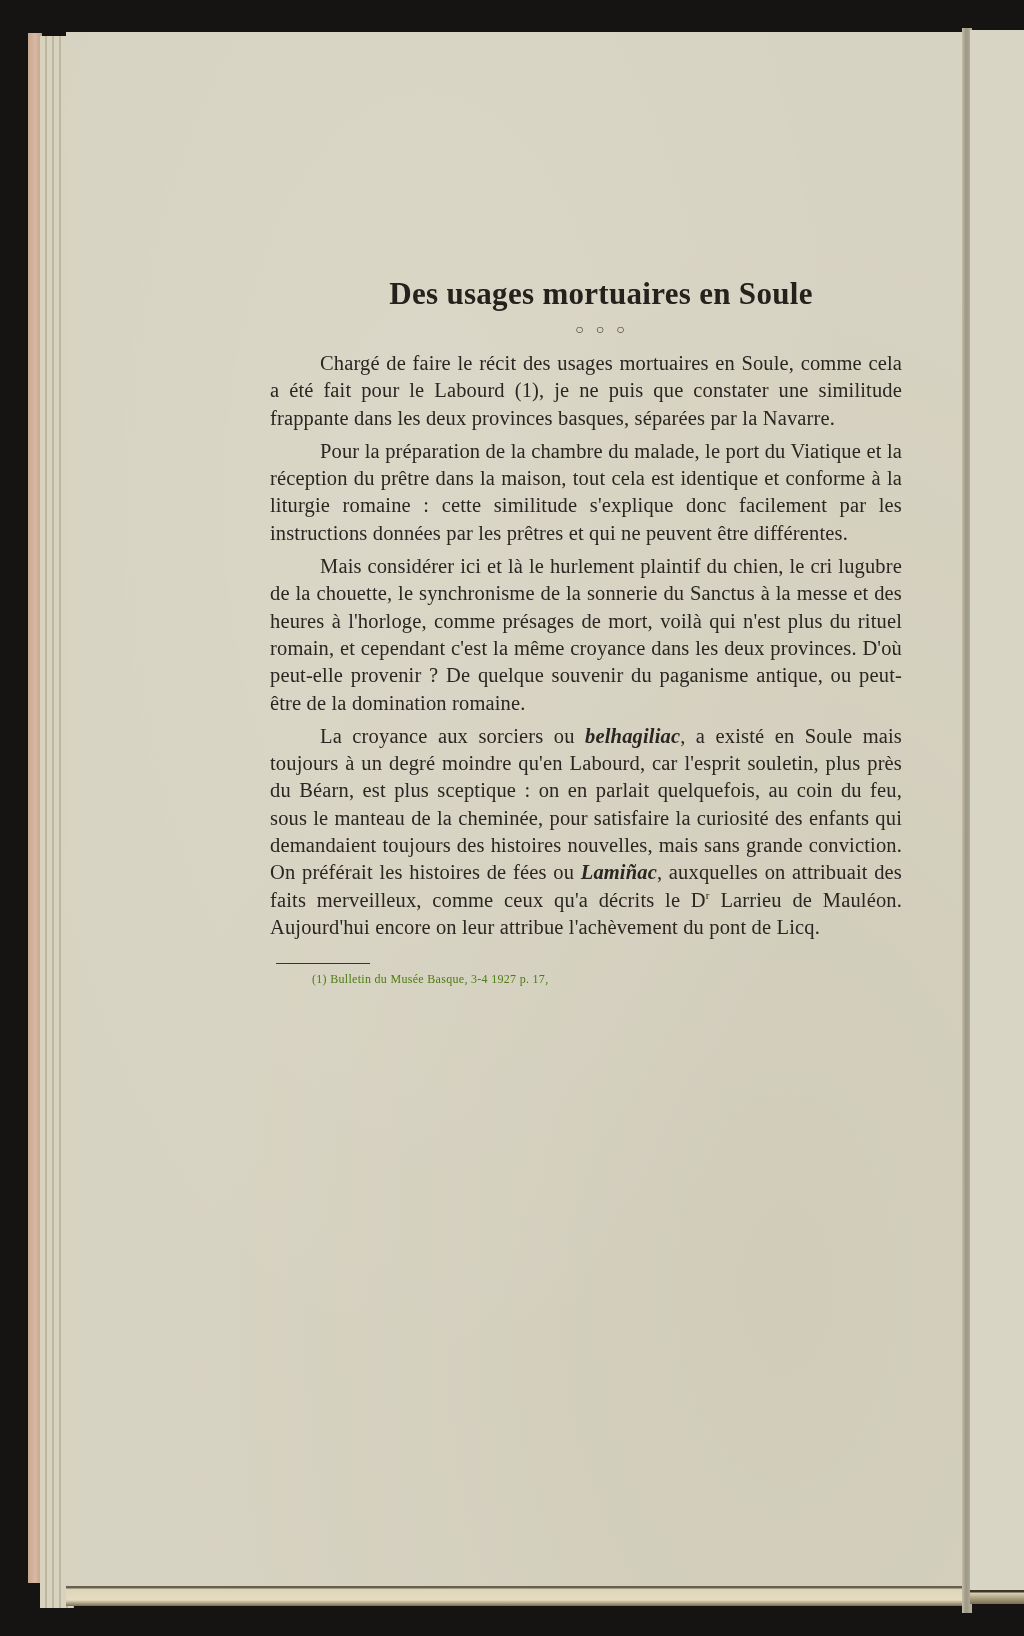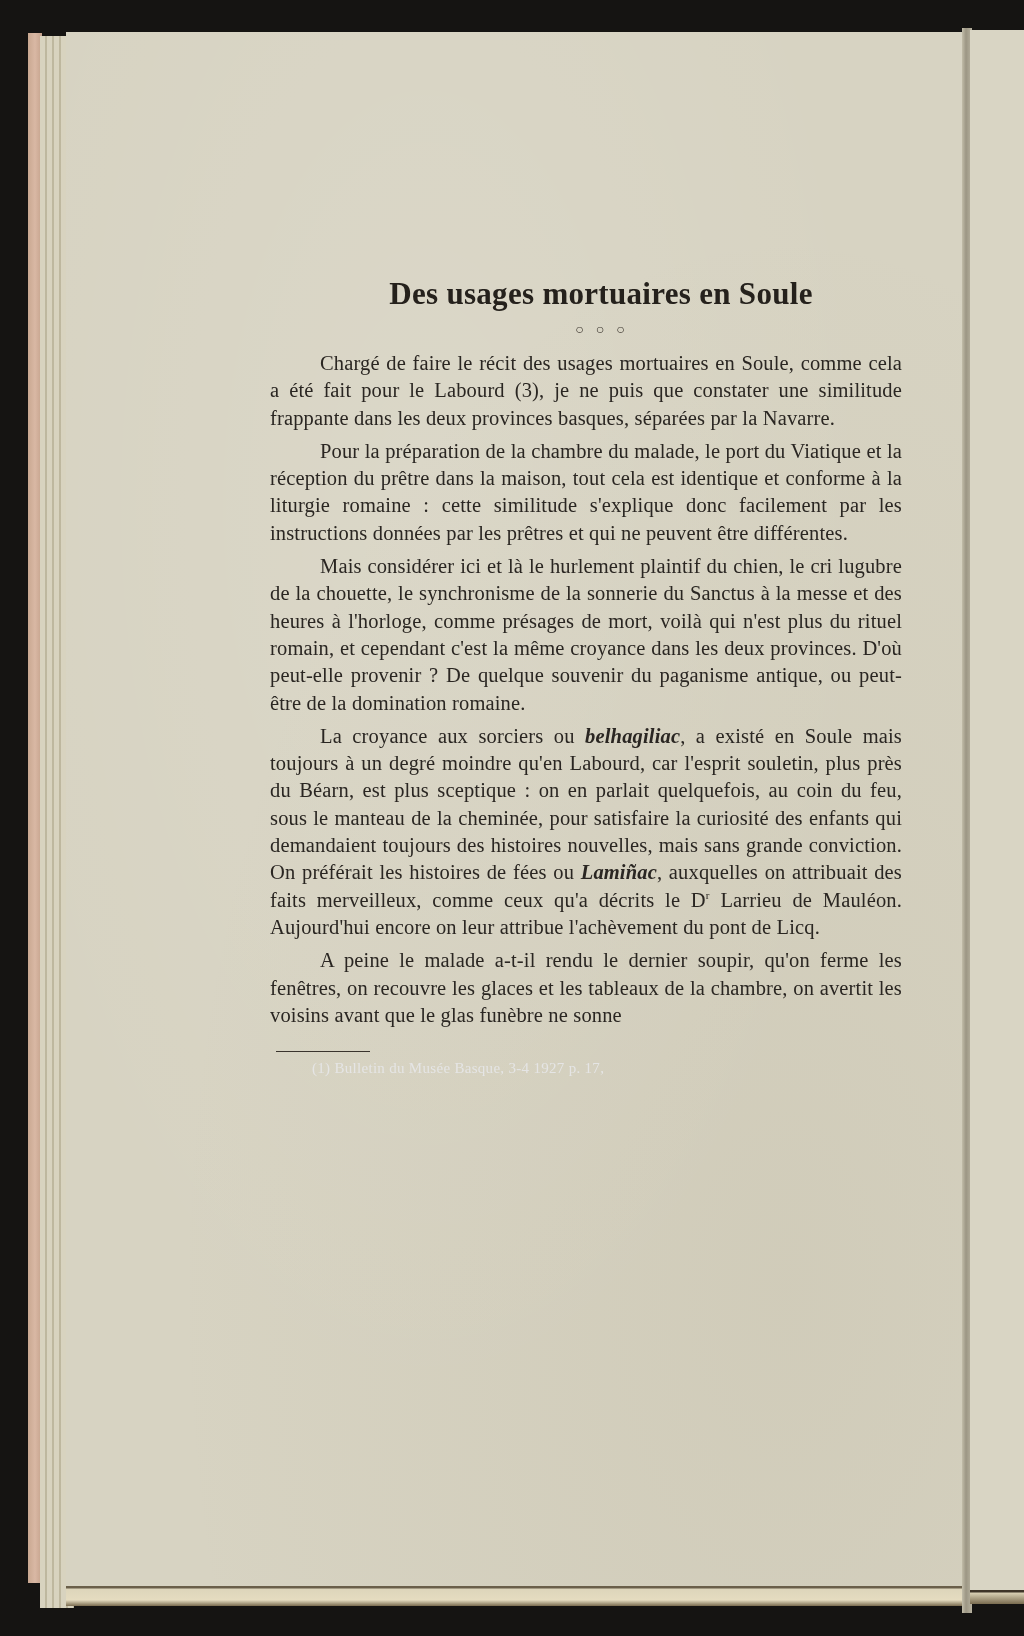"Chargé de faire le récit" p.para { text: 3 -> 1 }
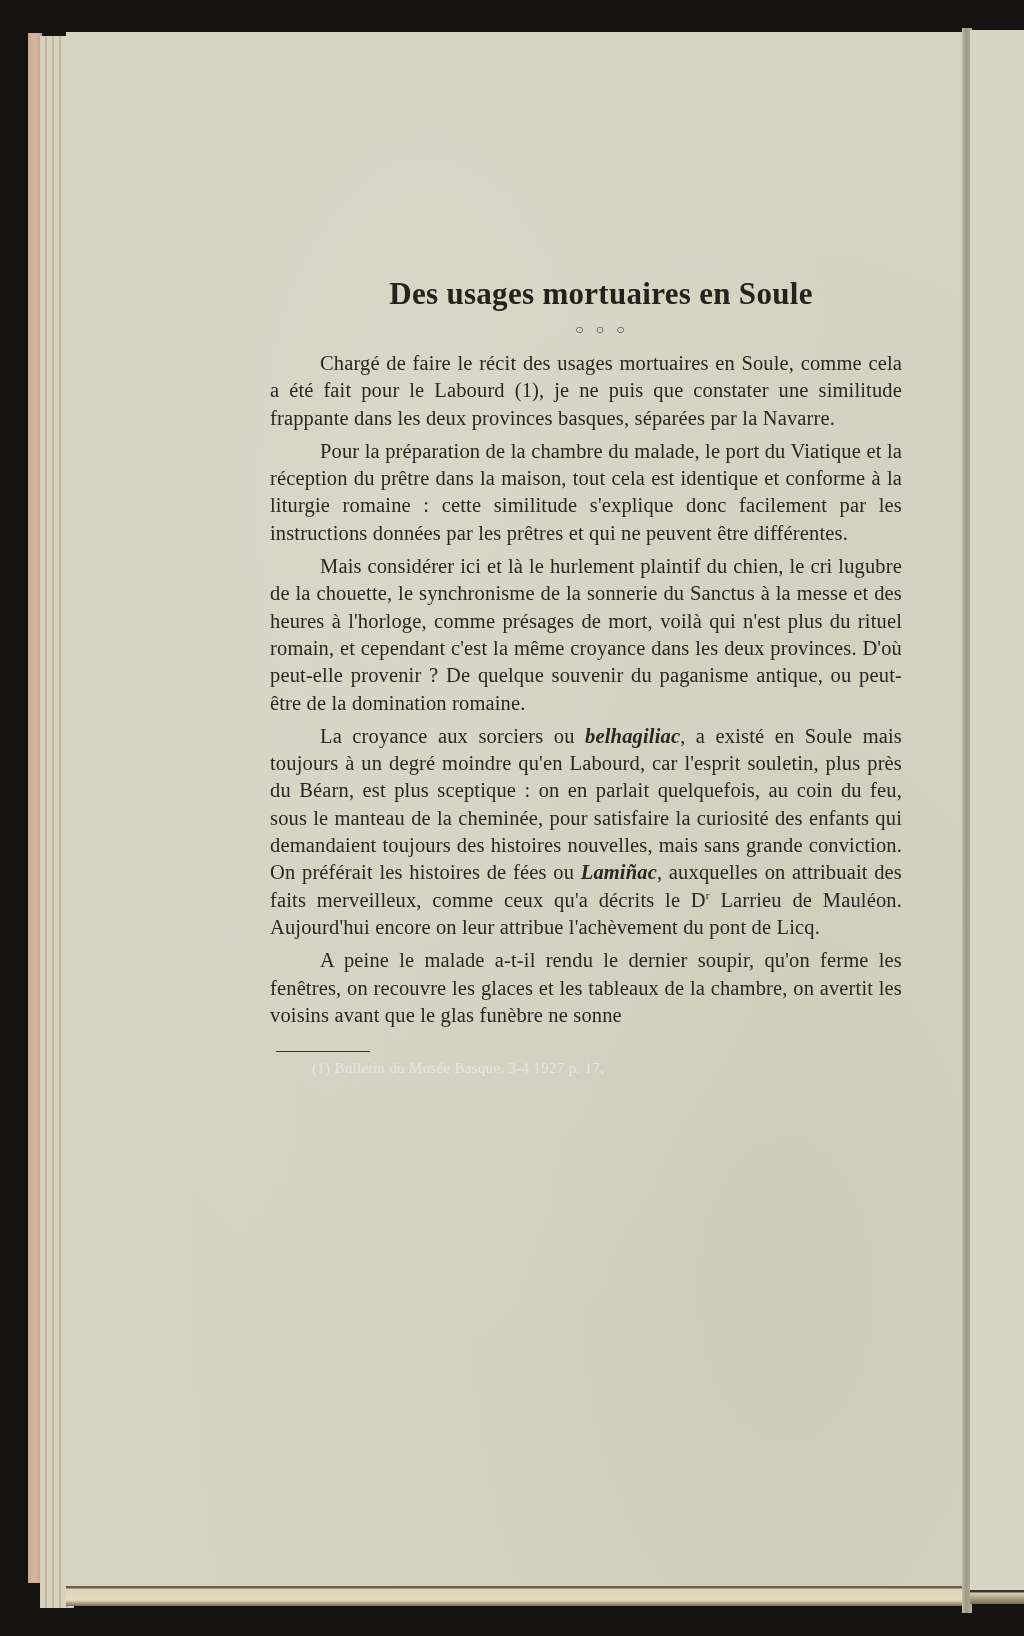"A peine le malade a-t-il" p.para { html: <p>A peine le malade a-t-il rendu le dernier soupir, qu'on ferme les fenêtres, on recouvre les glaces et les tableaux de la chambre, on avertit les voisins avant que le glas funèbre ne sonne</p> -> none }
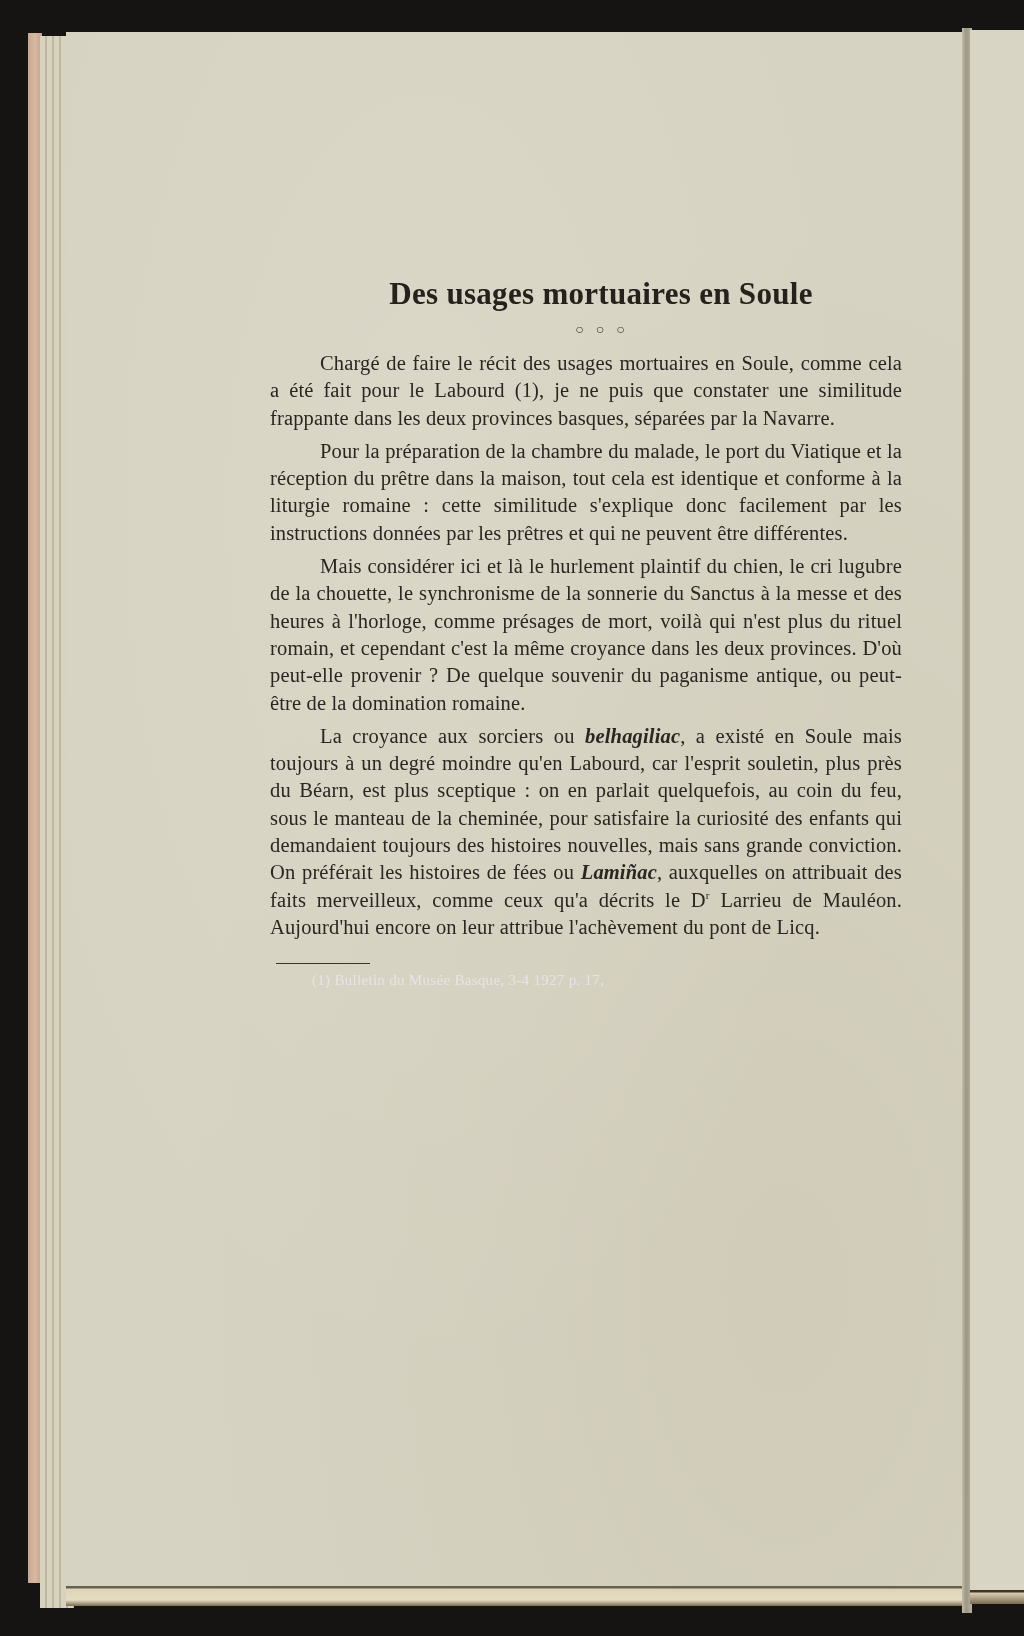"(1) Bulletin du Musée Basque," .footnote { color: #e5e5e5 -> #4d7c0f; font-size: 15px -> 12px }
